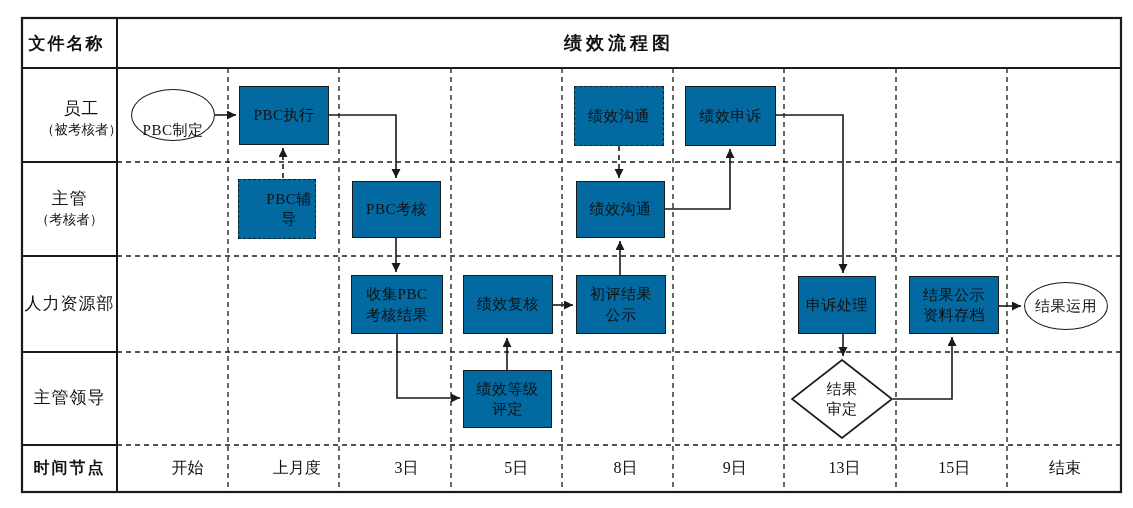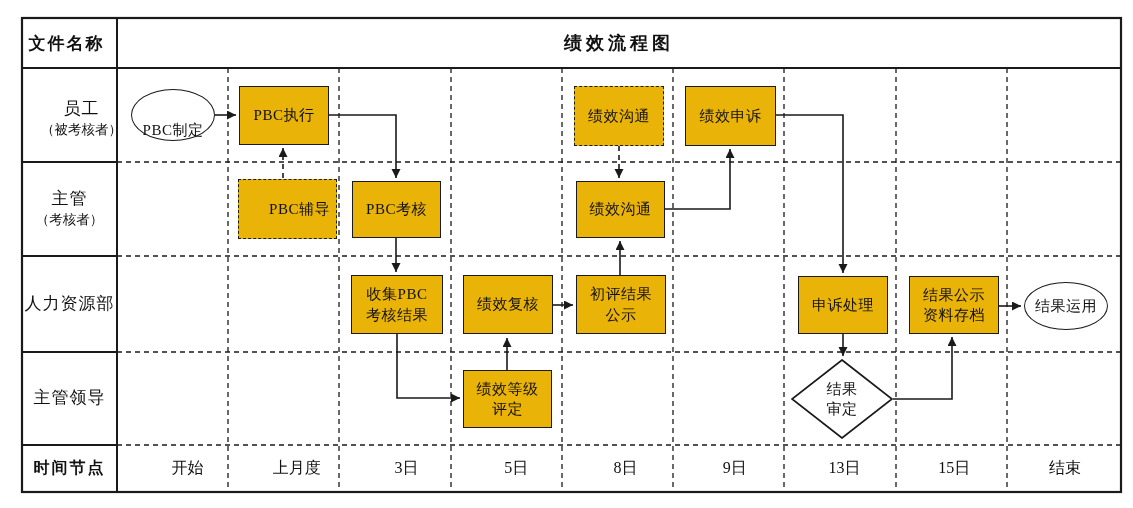"PBC执行" .node { background: #eab308 -> #0369a1 }
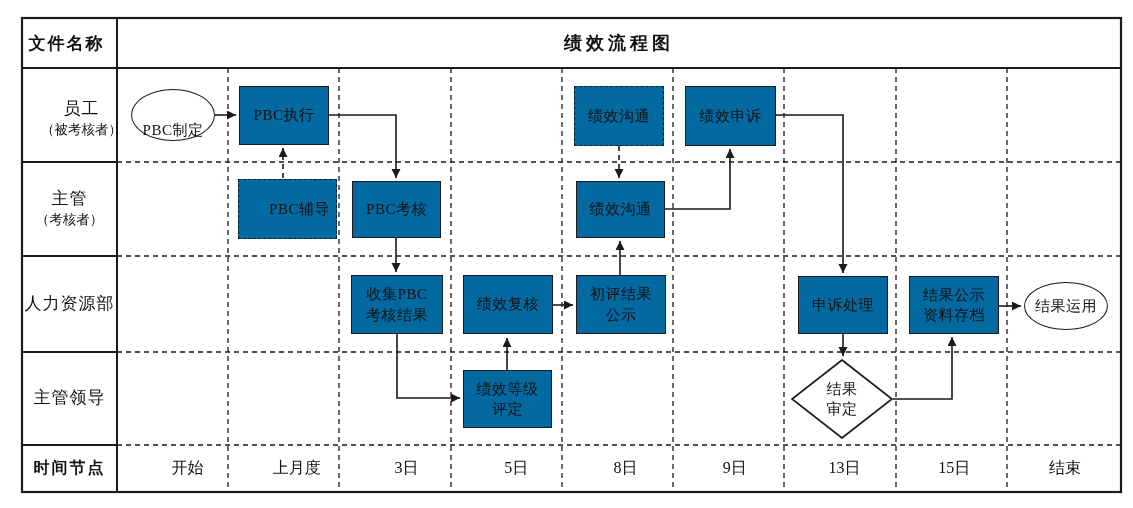"PBC辅导" div.node { width: 99px -> 78px }
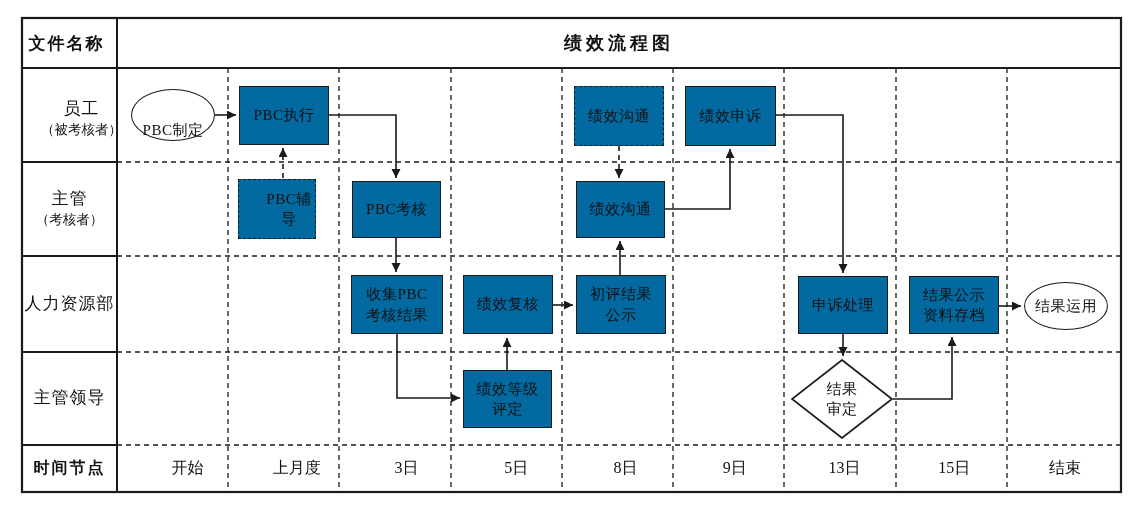"申诉处理" div.node { width: 90px -> 78px }
